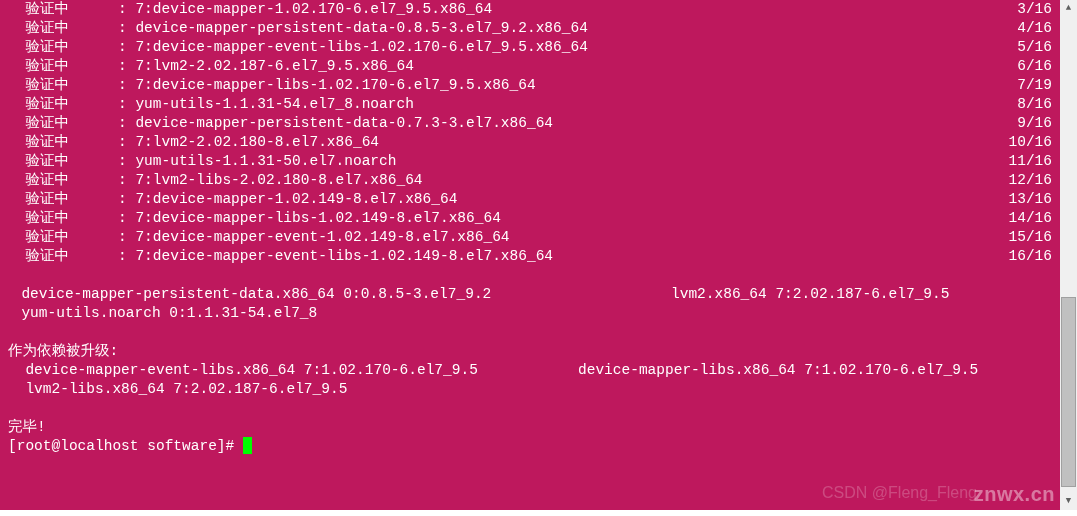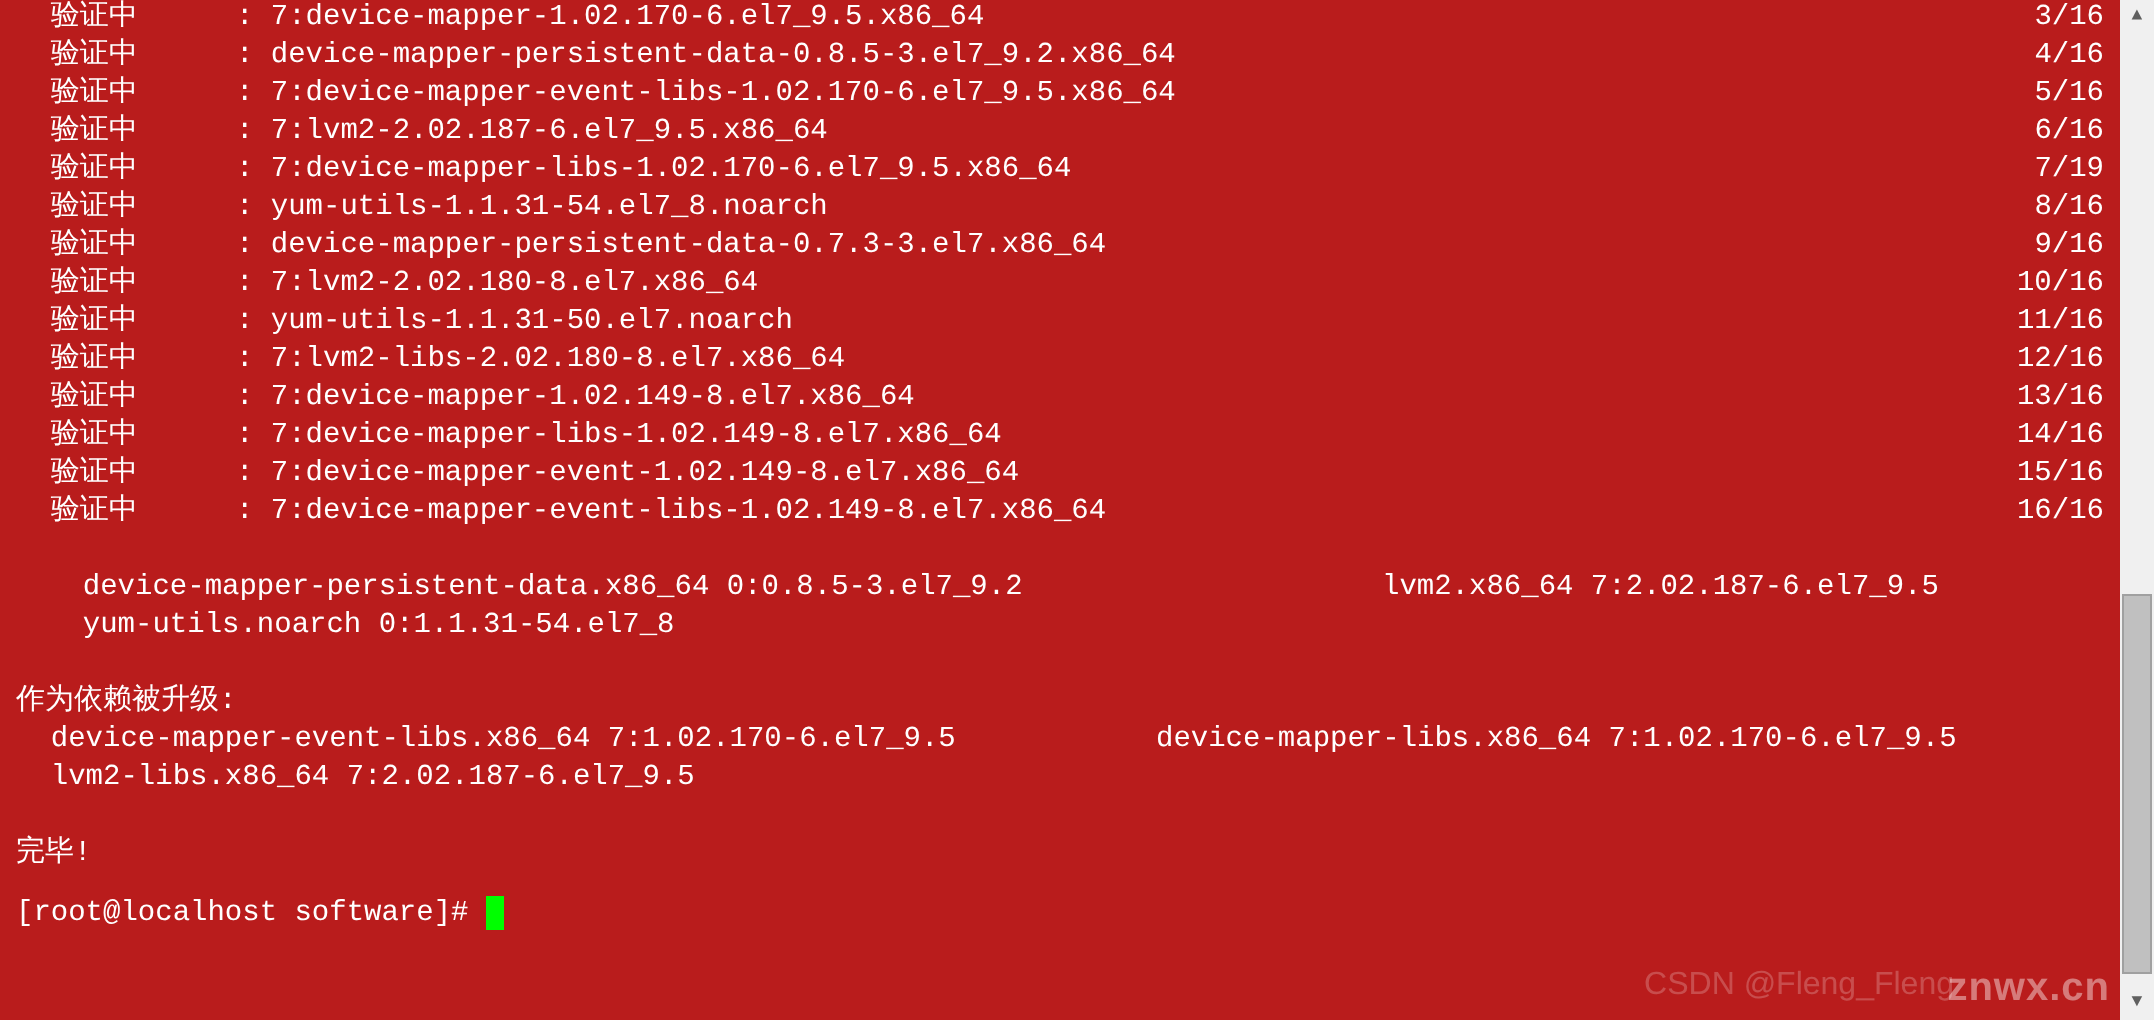"验证中" .terminal { background: #b91c1c -> #be185d }
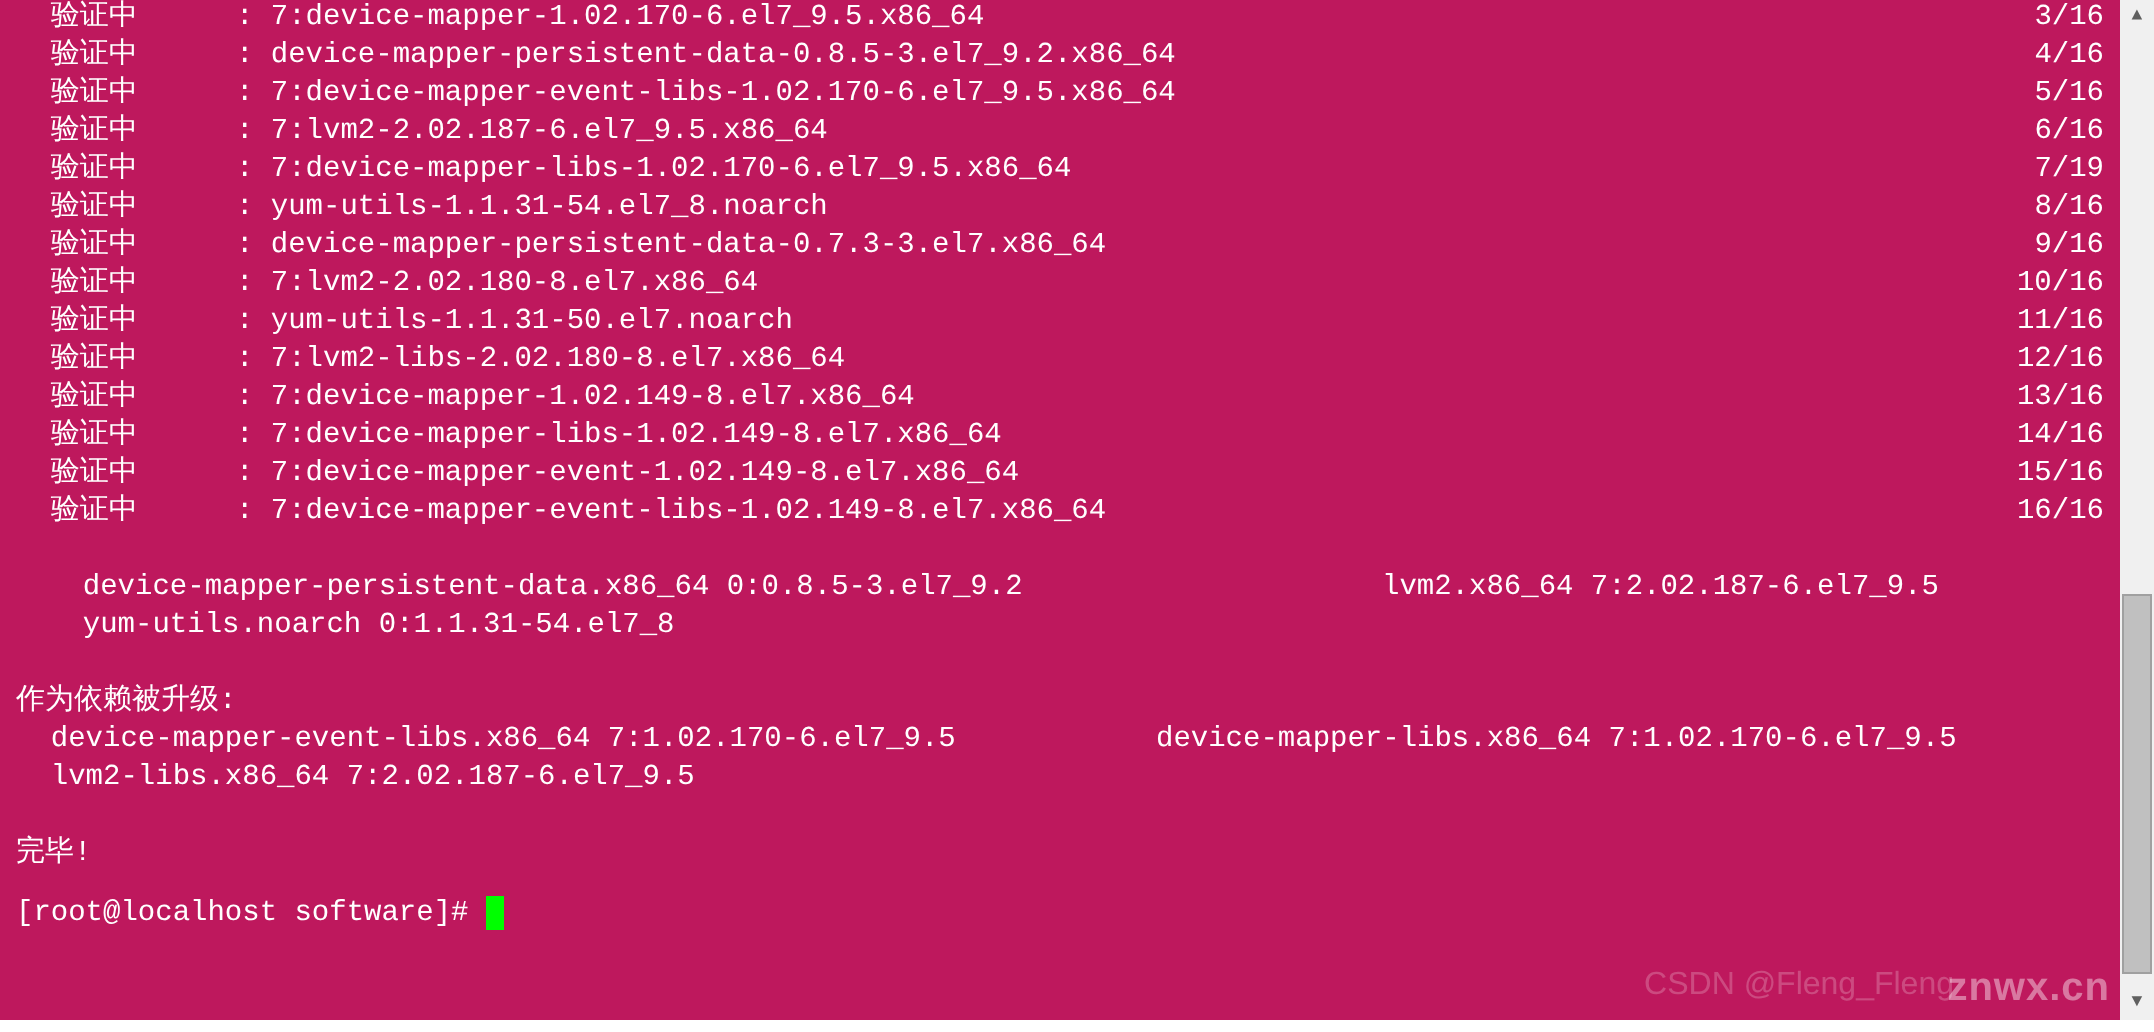"device-mapper-persistent-data.x86_64" .updated-columns { padding-left: 24px -> 4px }
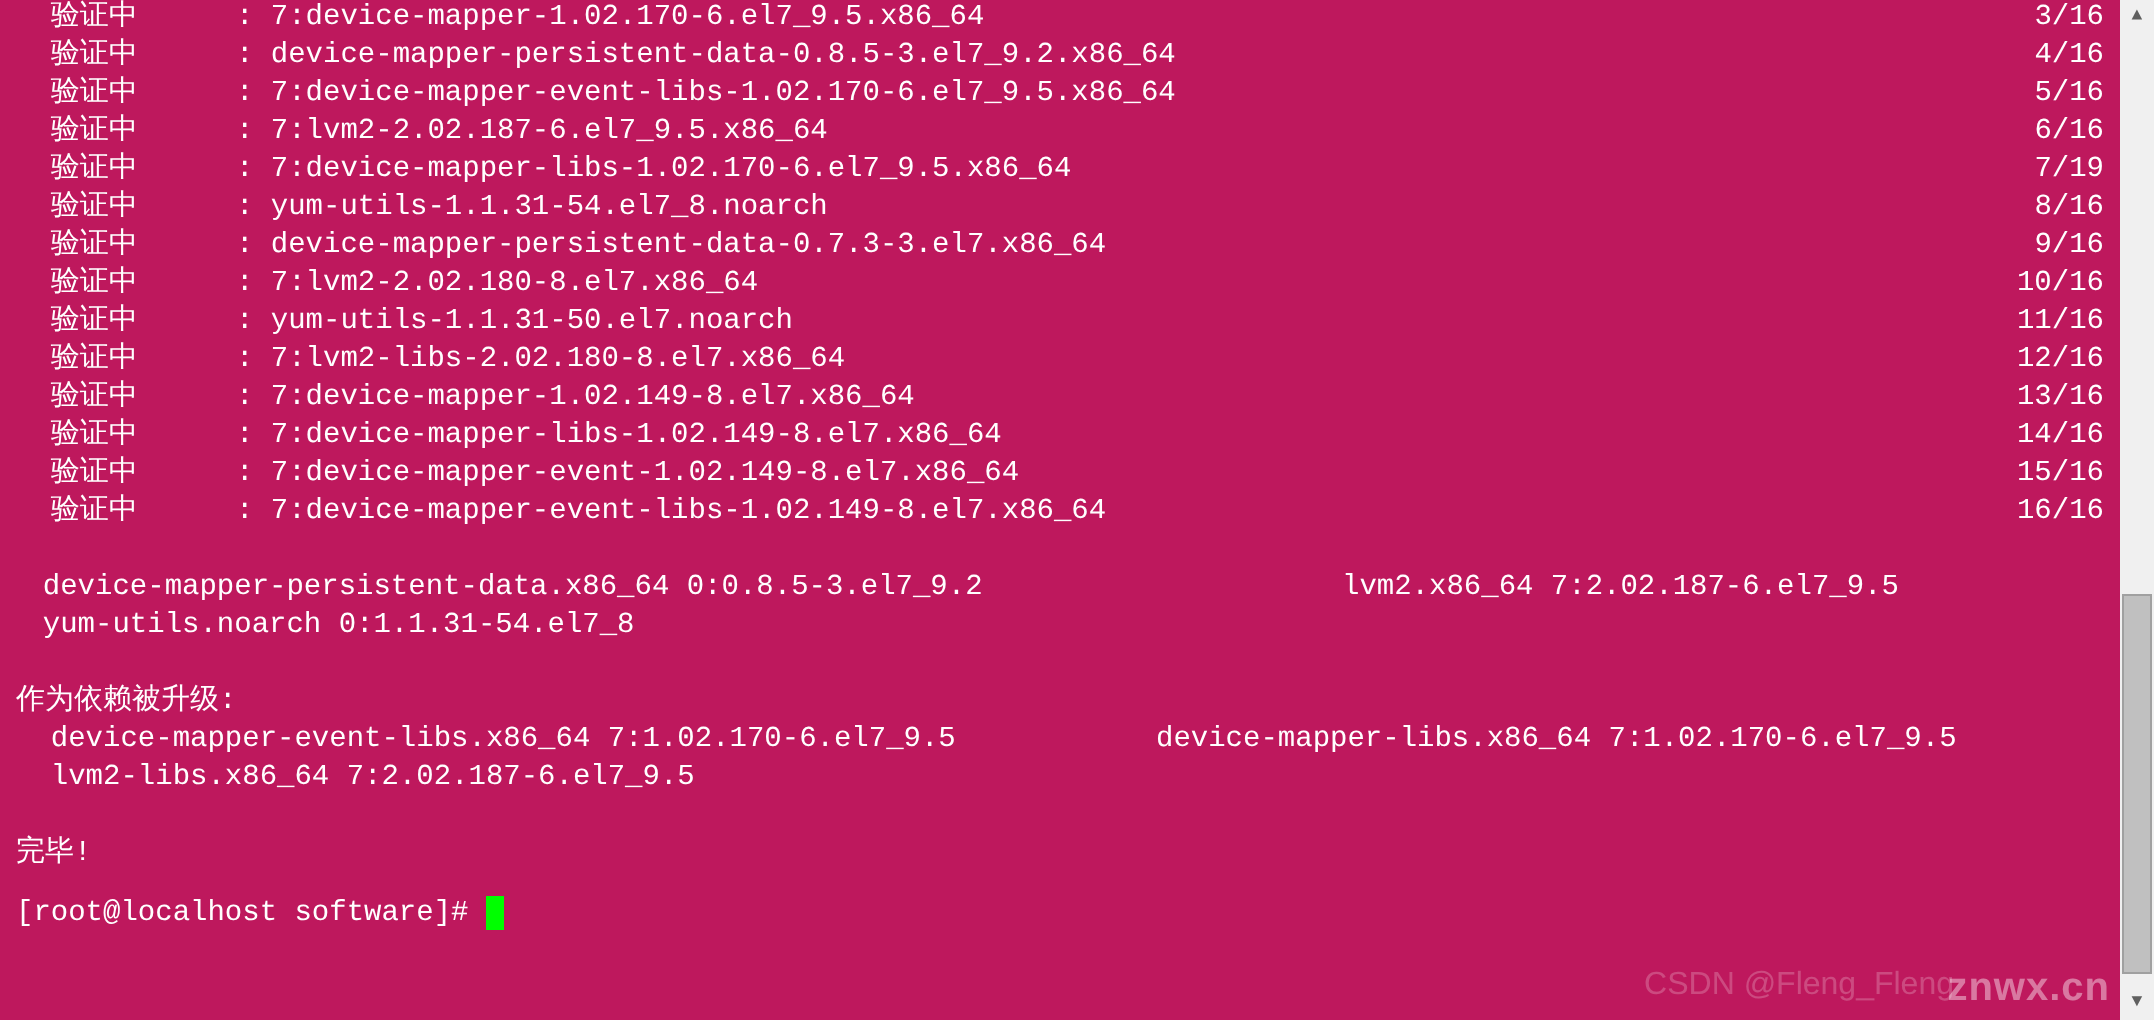"[root@localhost software]#" .prompt-line { margin-top: 11px -> none }
